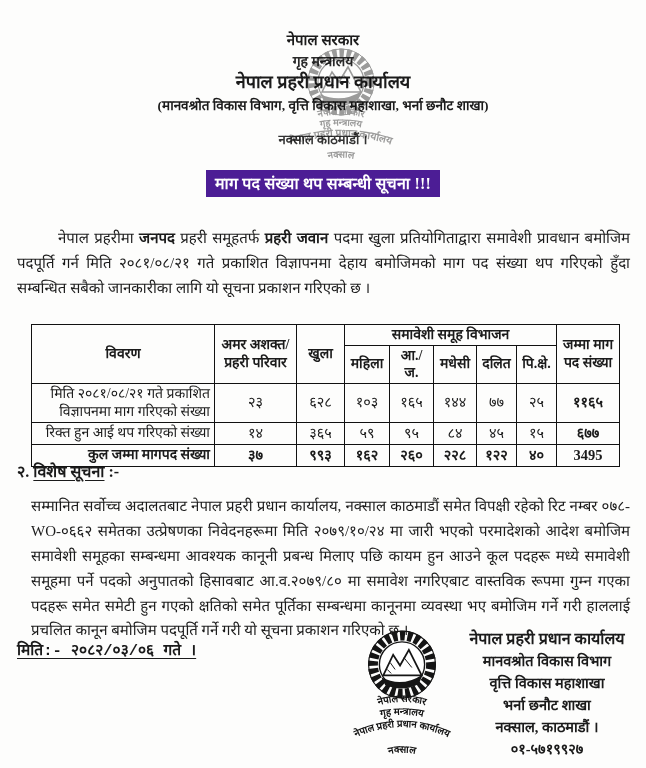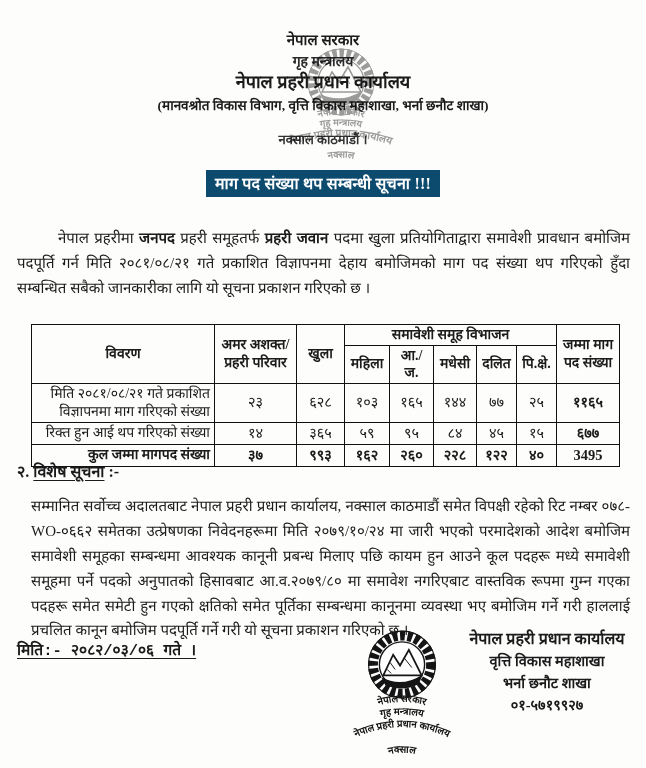"माग पद संख्या थप सम्बन्धी" span { background: #0c4a6e -> #4c1d95 }
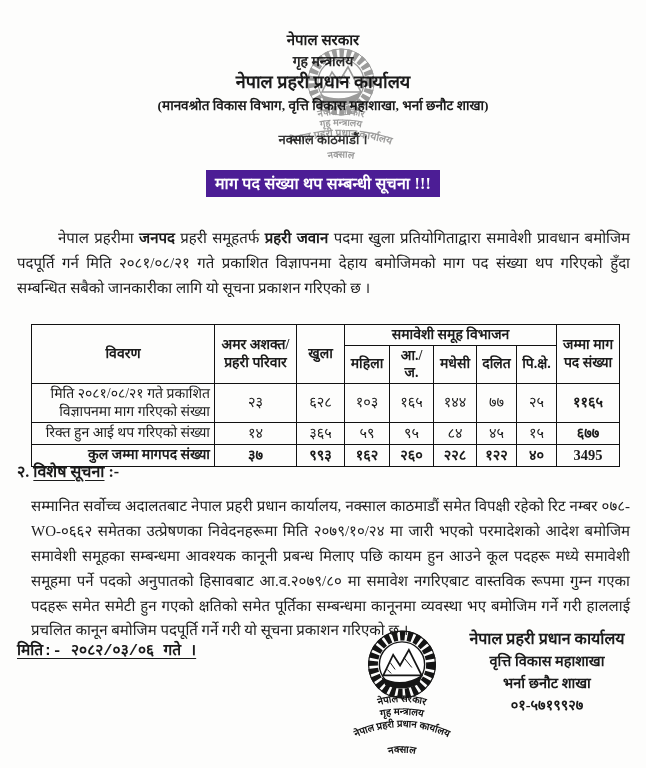"मानवश्रोत विकास विभाग" div.ob-line { html: none -> <div>मानवश्रोत विकास विभाग</div> }
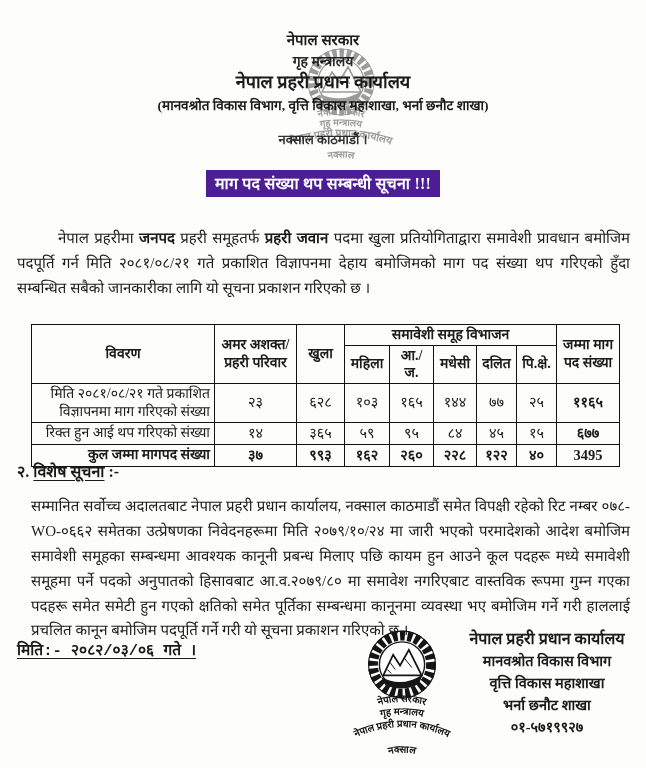"नक्साल, काठमाडौं ।" div.ob-line { html: none -> <div>नक्साल, काठमाडौं ।</div> }
